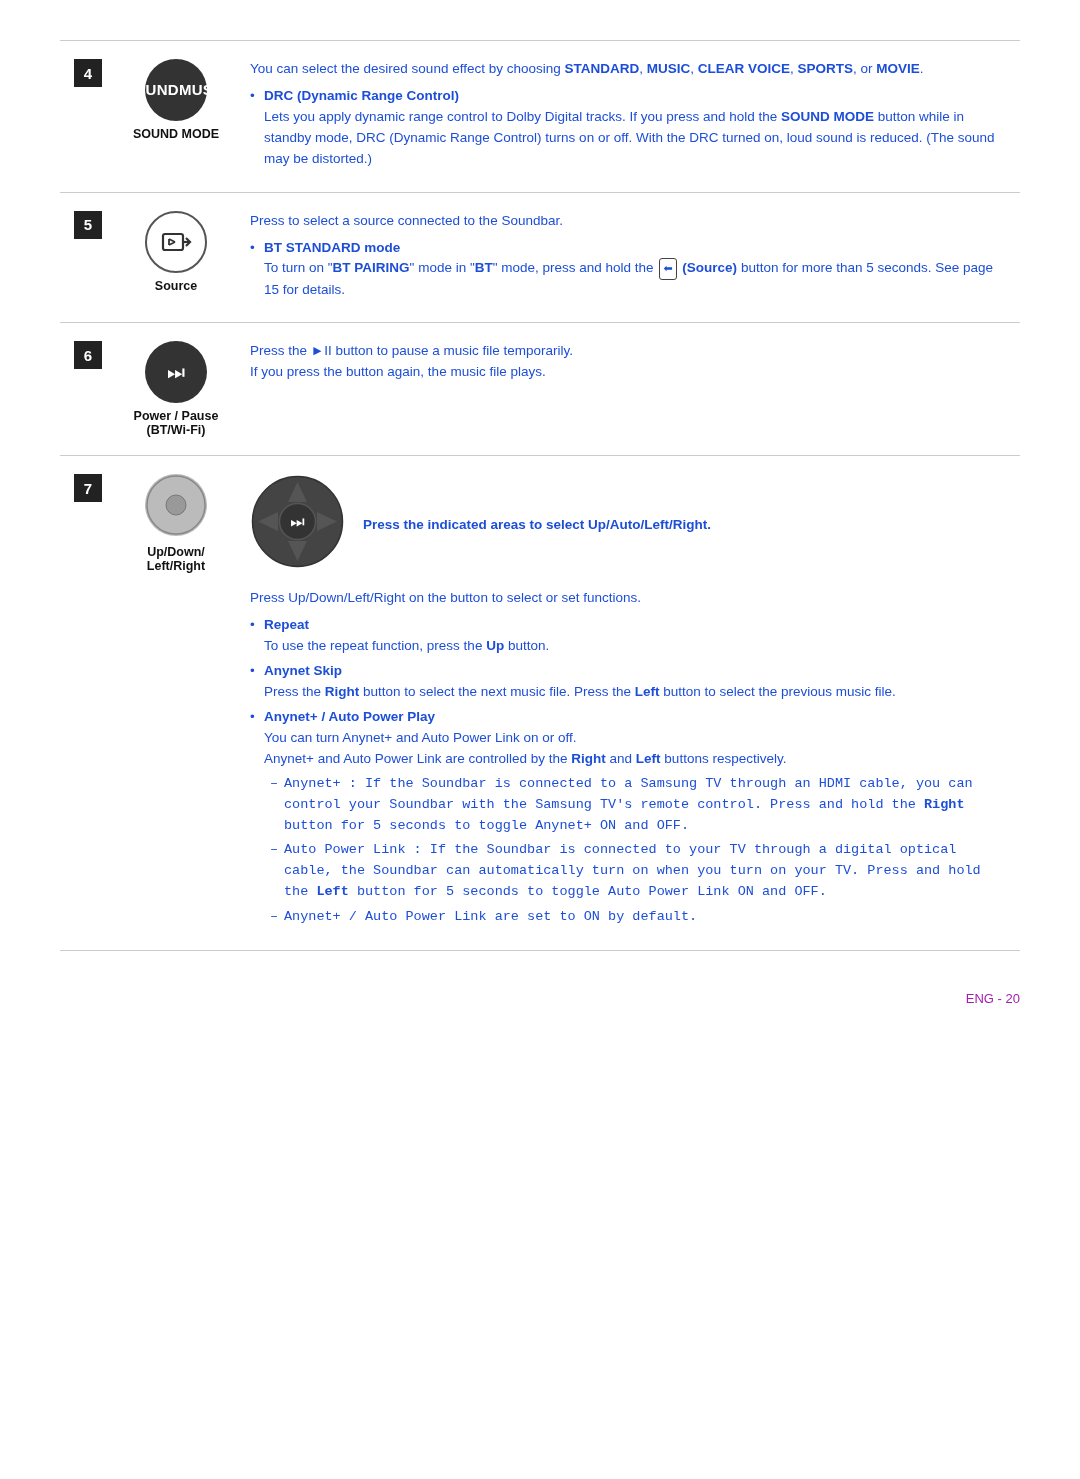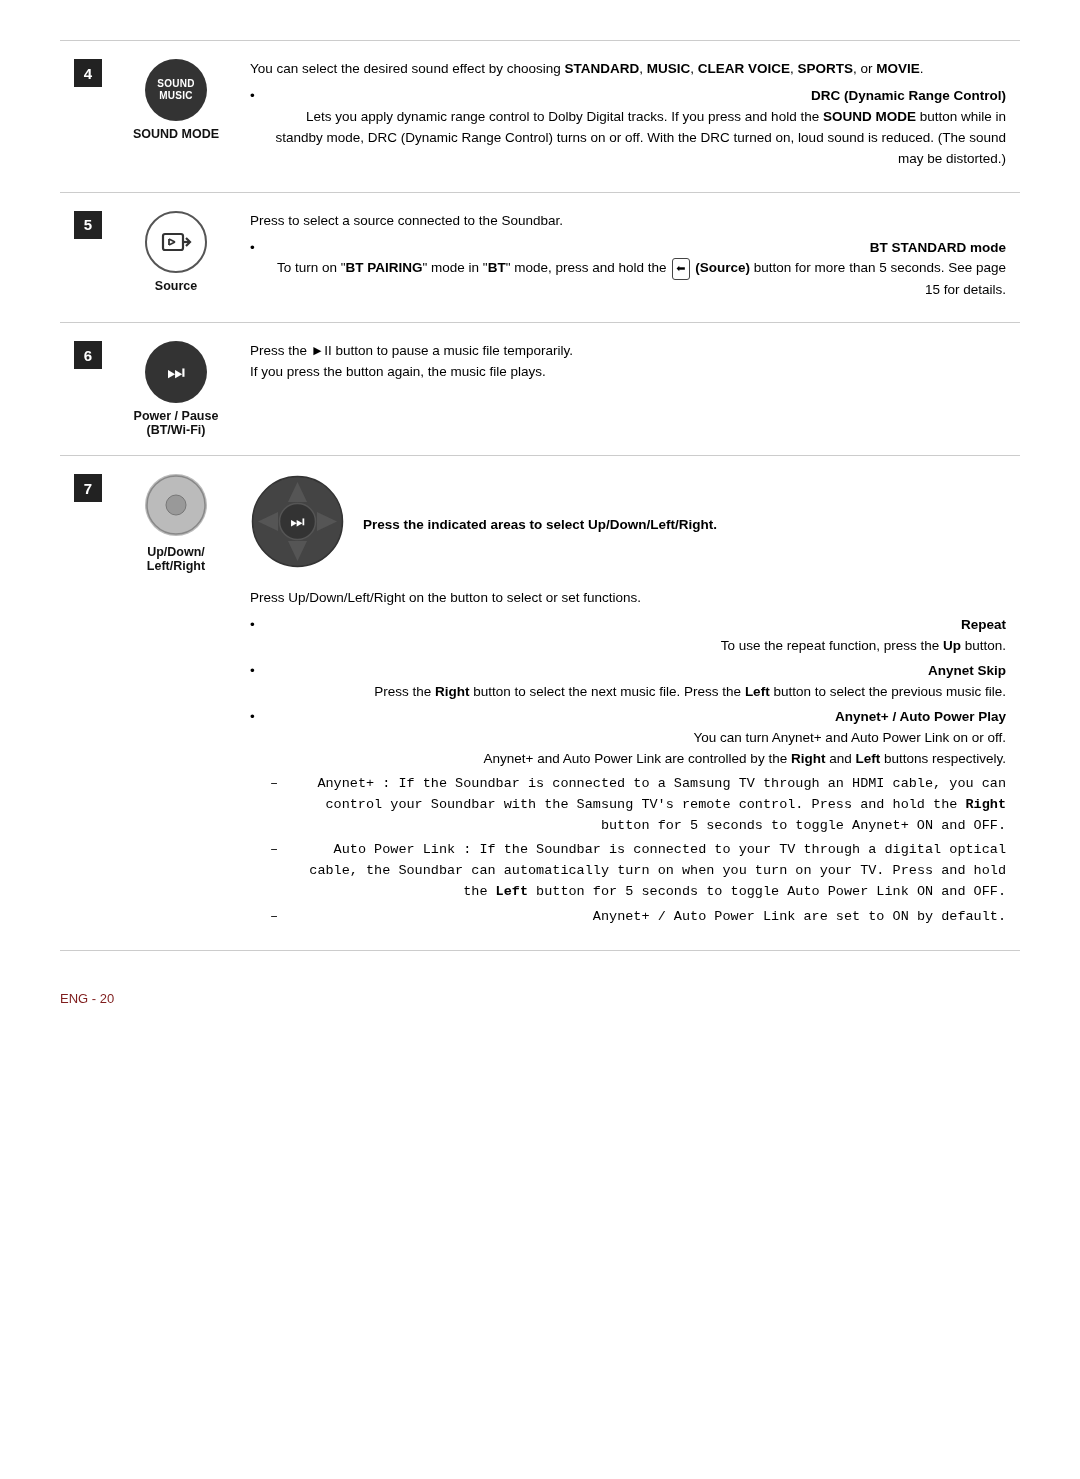"You can select the desired" .desc-cell { color: #000000 -> #1d4ed8 }
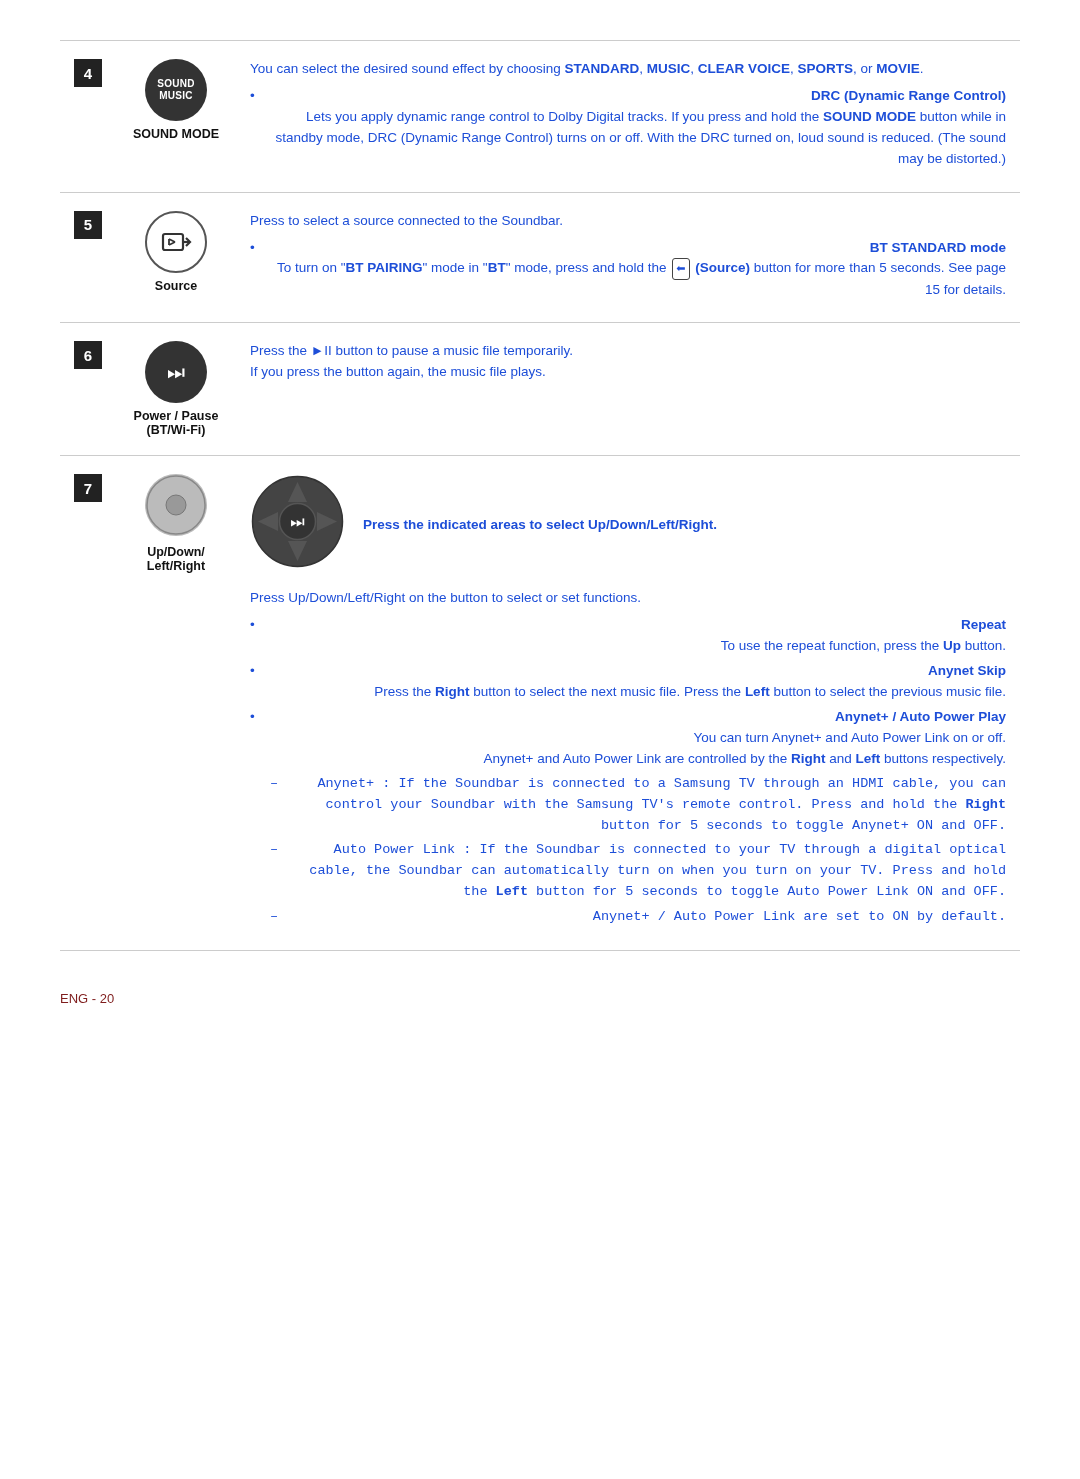"SOUND" .btn-sound-mode { flex-direction: column -> row; font-size: 10px -> 15px }
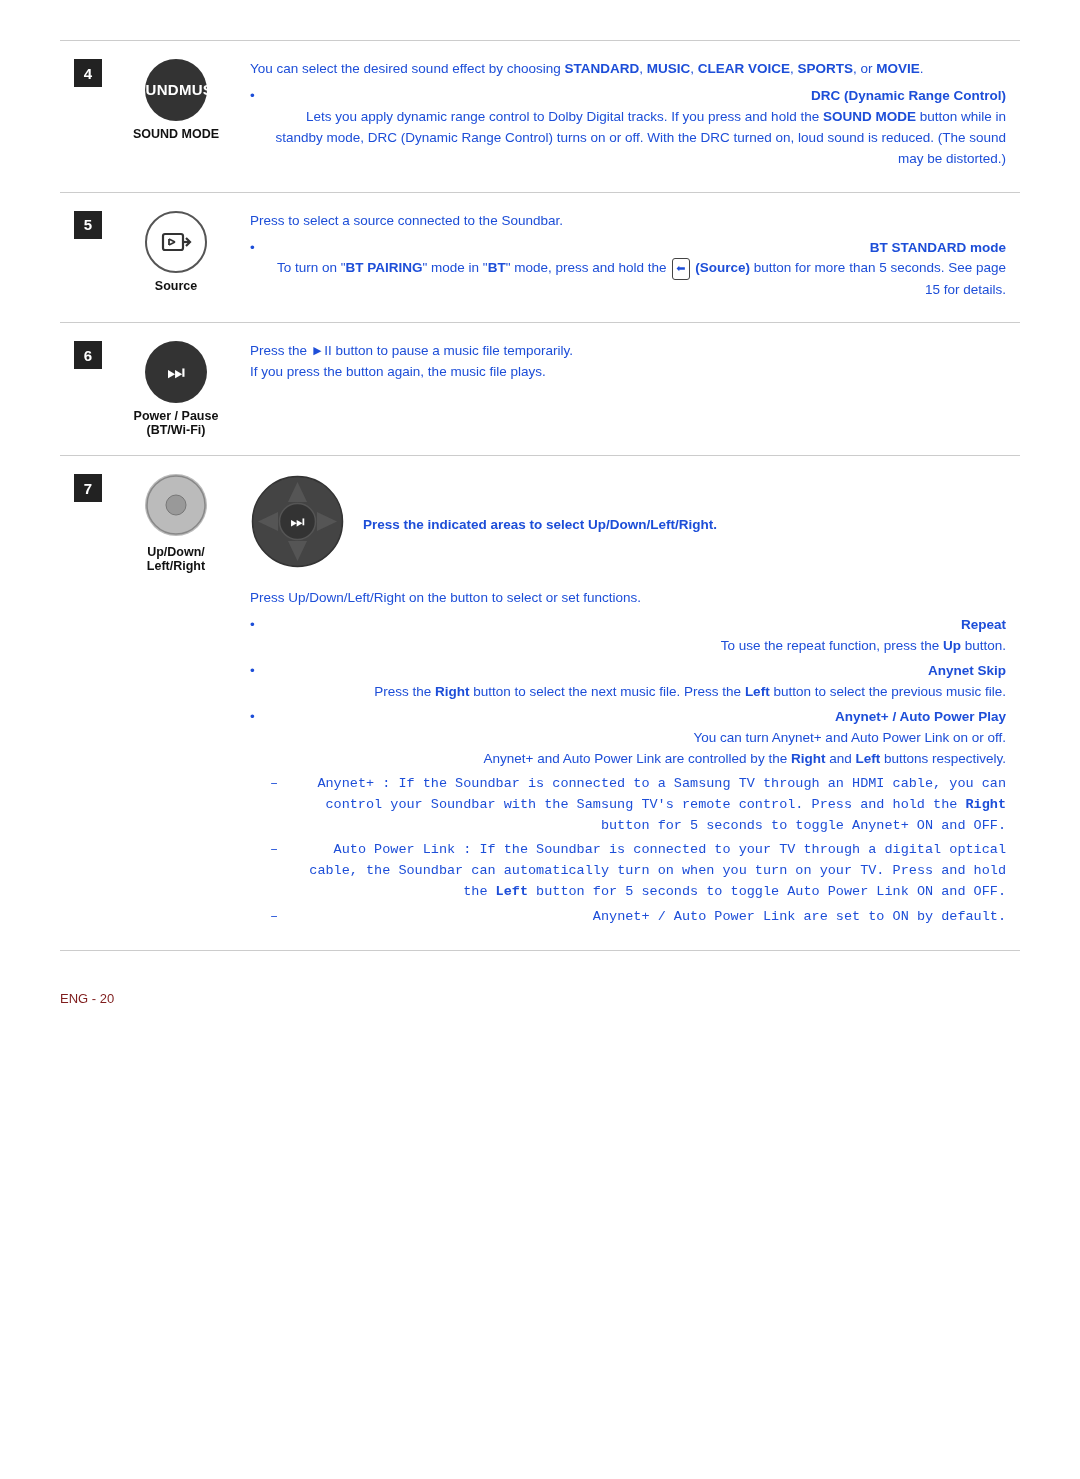"DRC (Dynamic Range Control)" .bullet-list { text-align: right -> none }
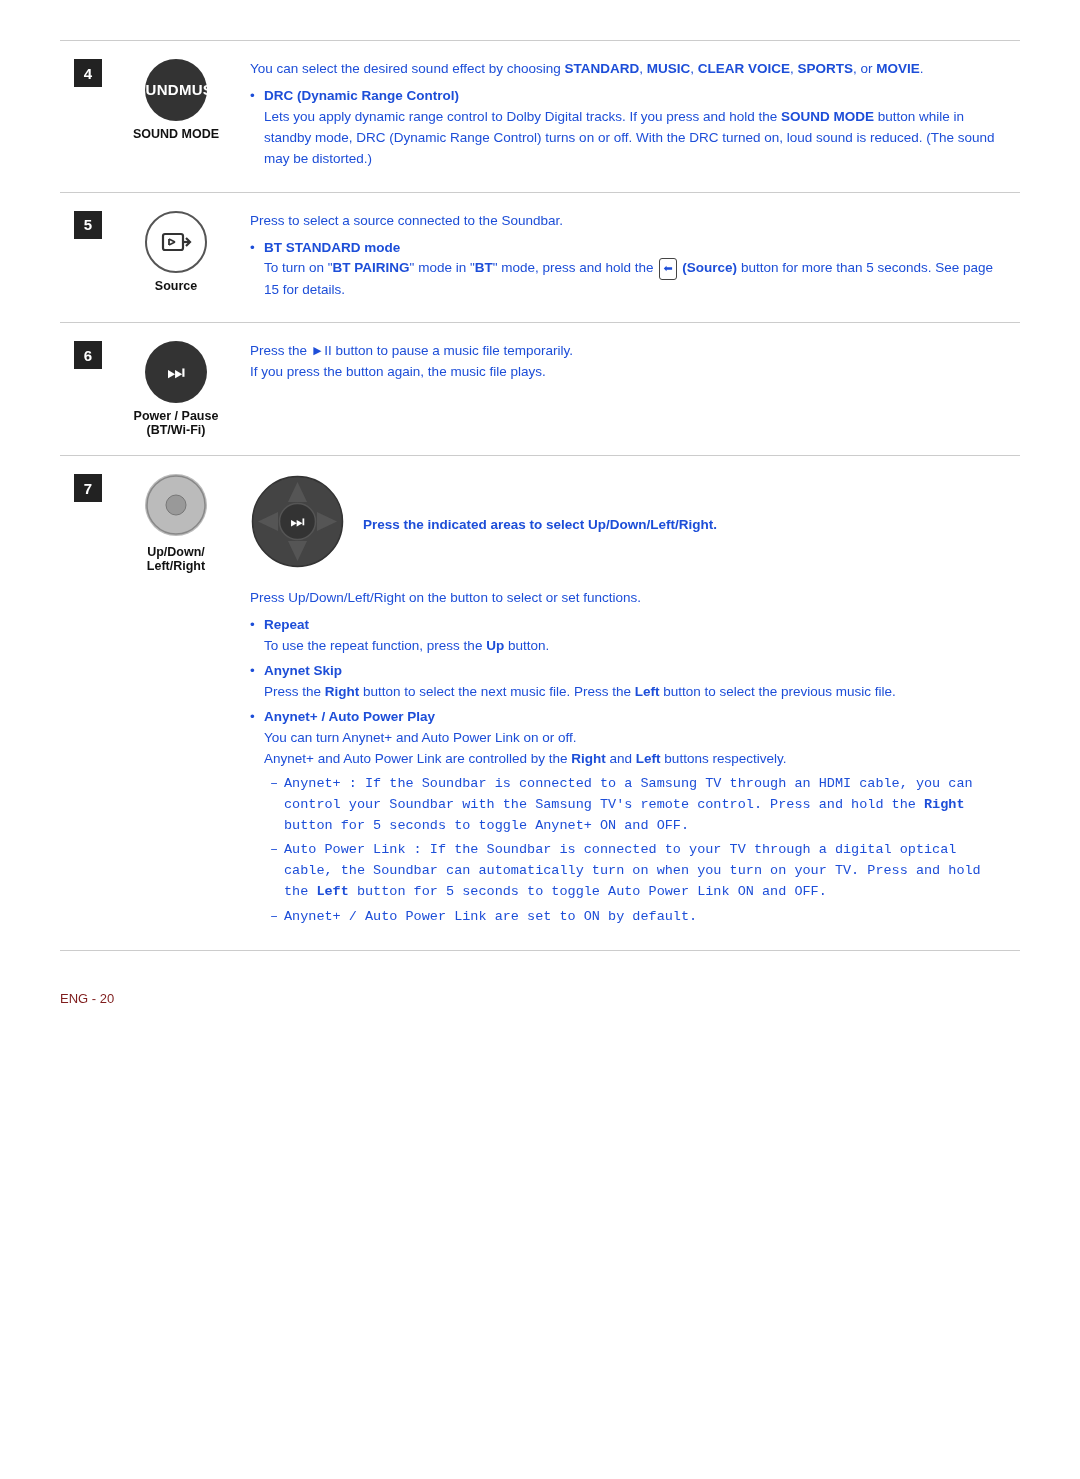"Press the indicated areas to" b { text: Up/Down/Left/Right -> Up/Auto/Left/Right }
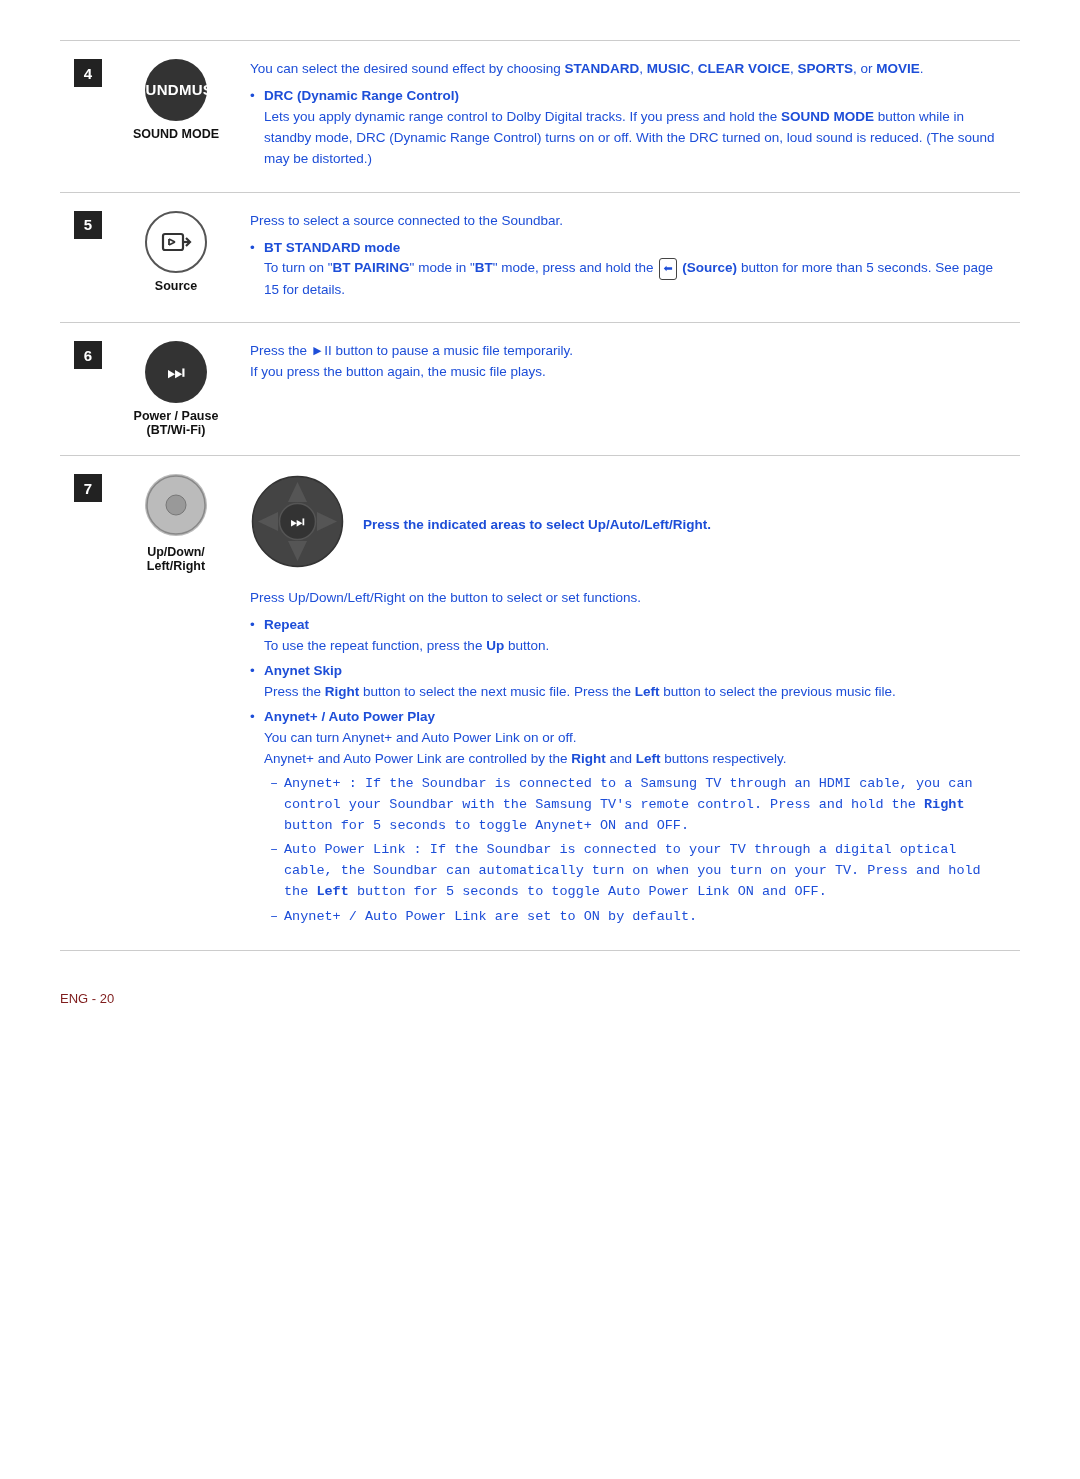"ENG - 20" .page-num { color: #7f1d1d -> #a21caf; text-align: left -> right }
